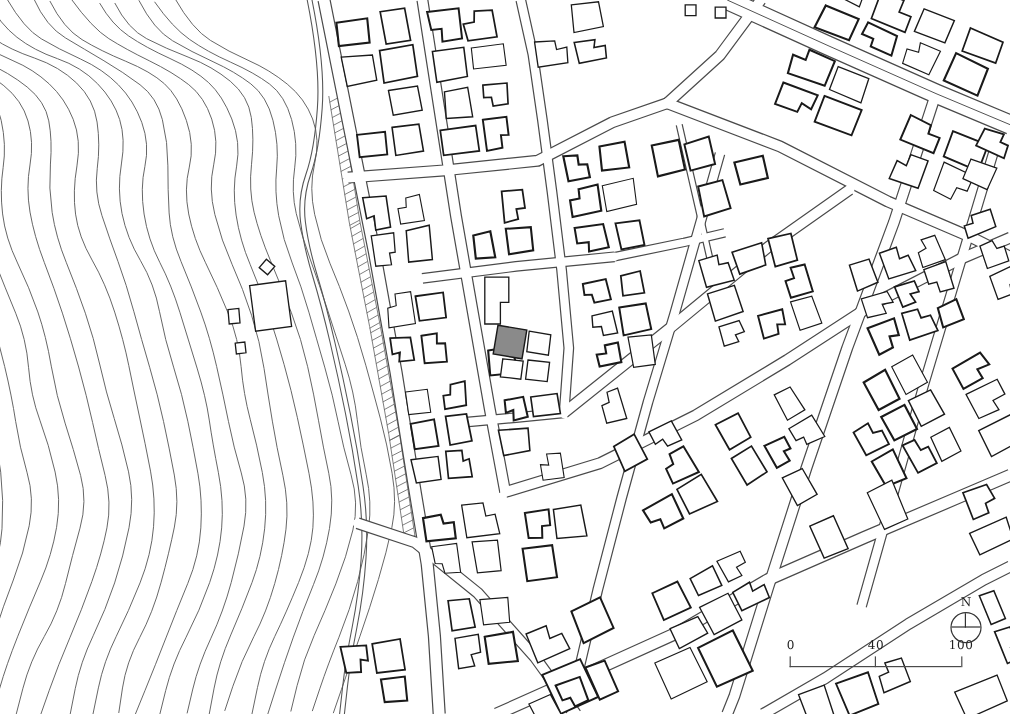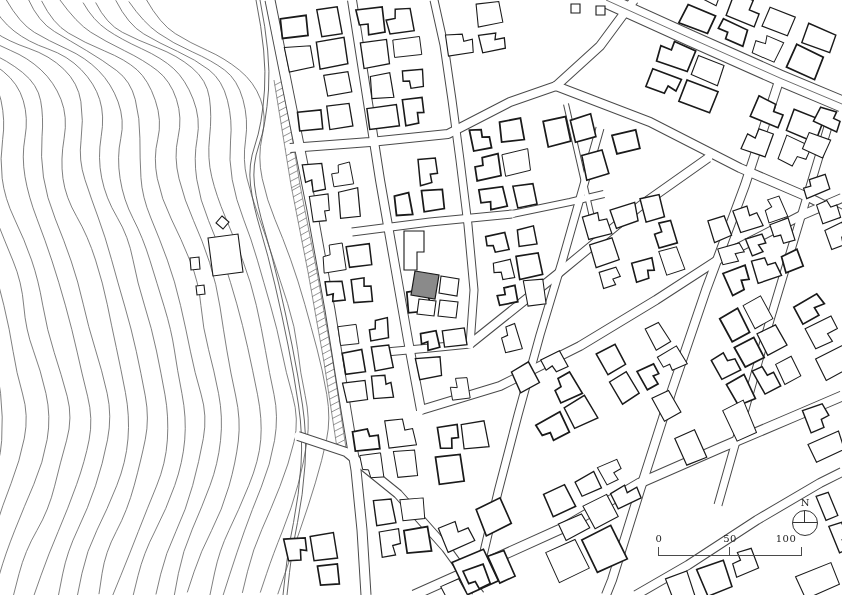"50" span.lbl { text: 50 -> 40 }
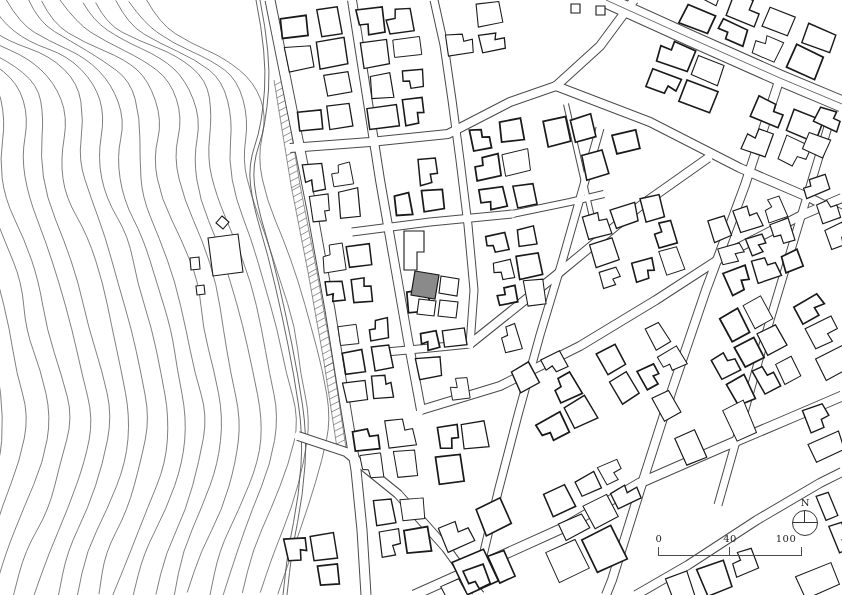"100" #scalebar .l2 { left: 136px -> 151px }
